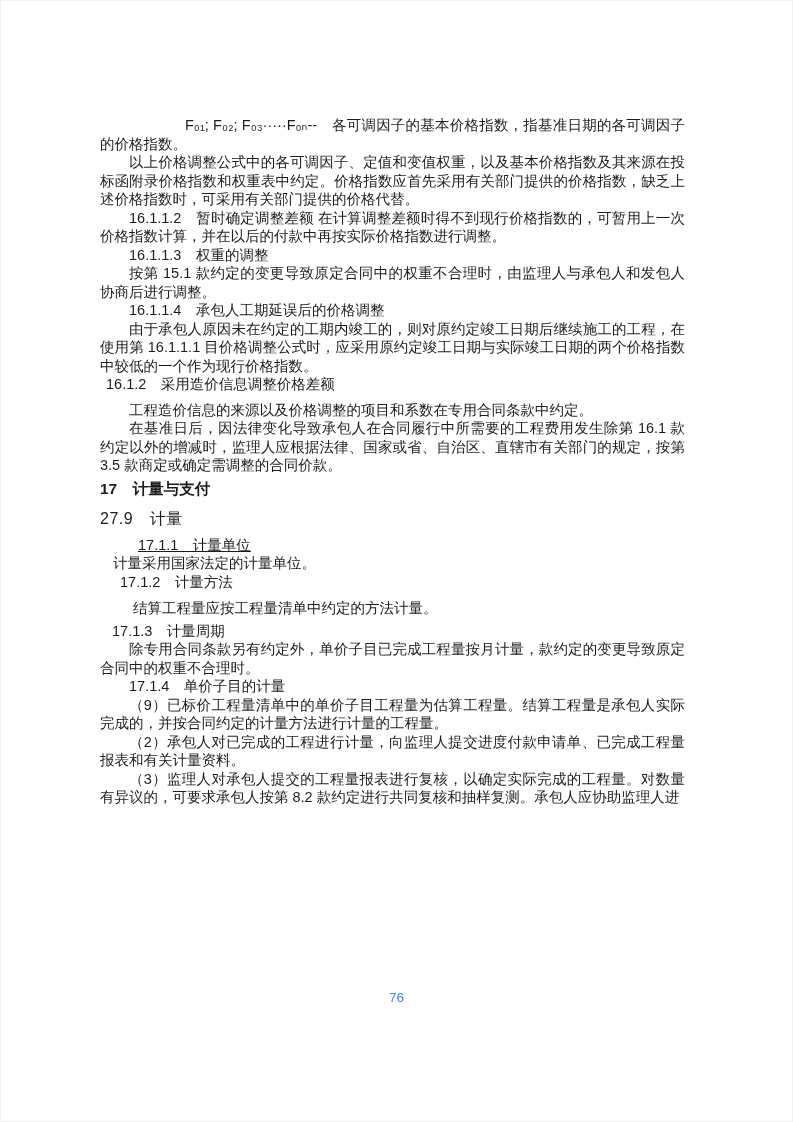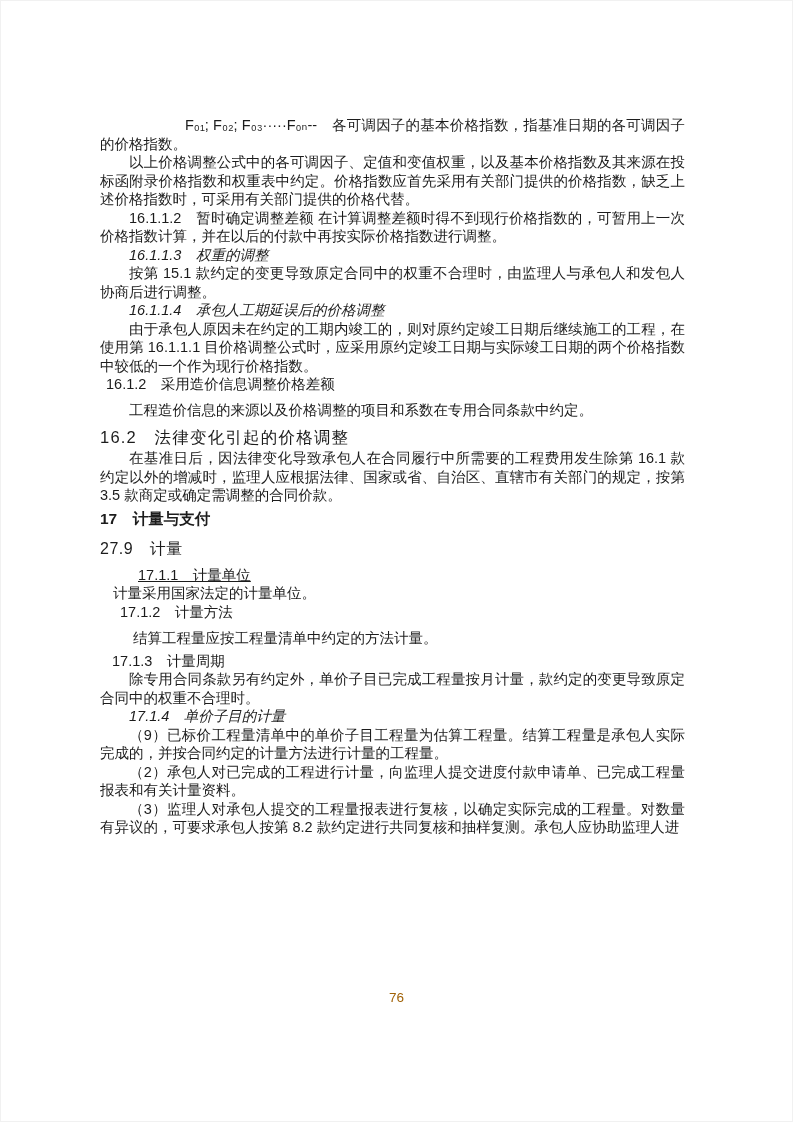"16.1.1.3 权重的调整" .ind-29 { font-style: italic -> none }
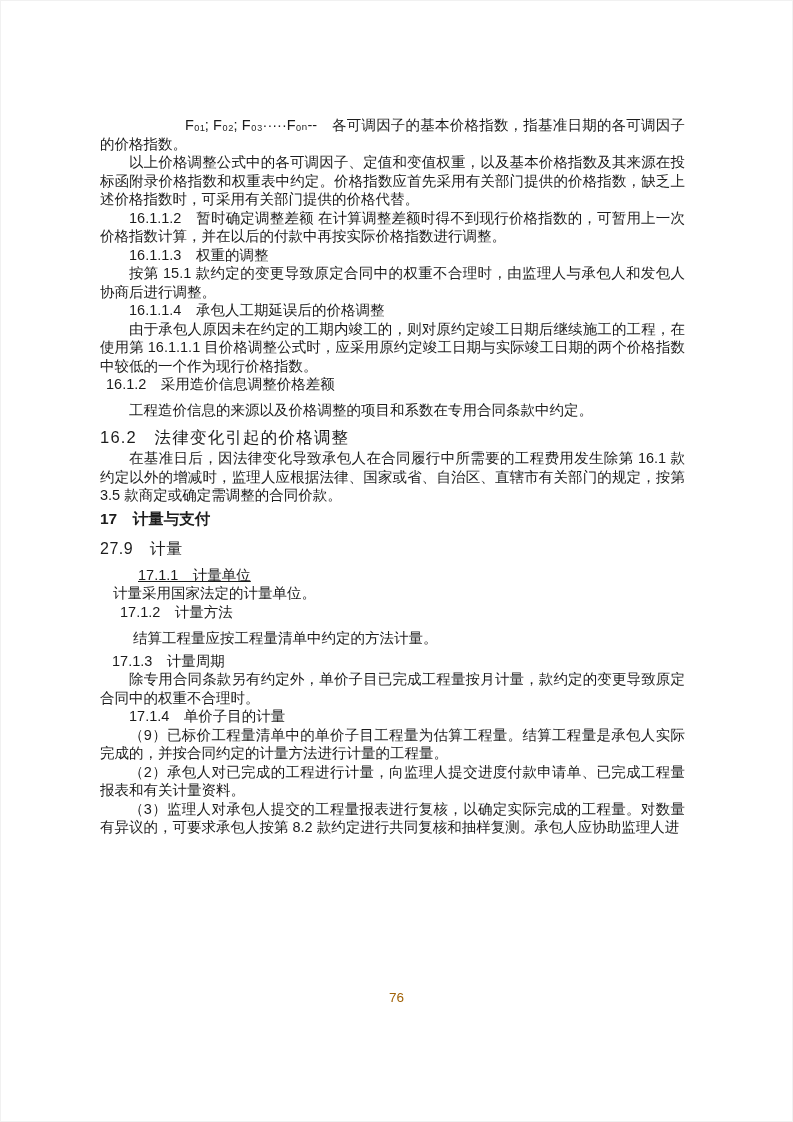"16.2 法律变化引起的价格调整" div.hline { html: <div>16.2 法律变化引起的价格调整</div> -> none }
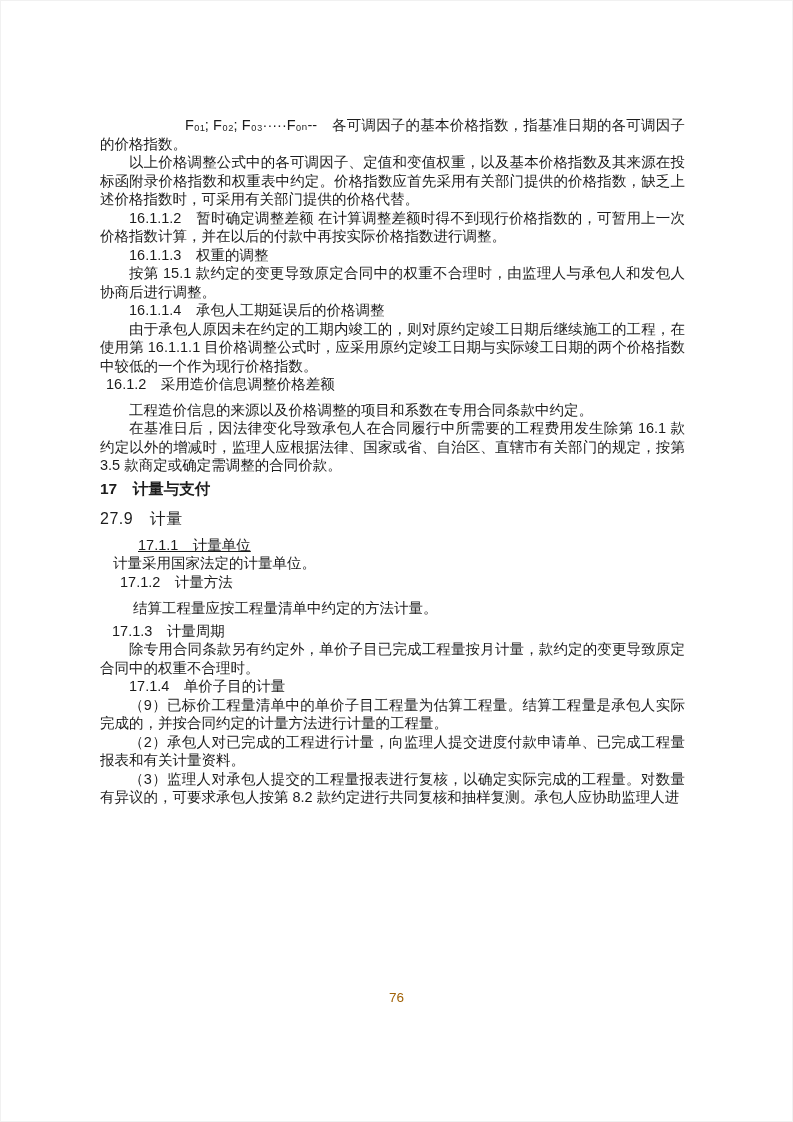"76" .footer { color: #a16207 -> #3b82f6 }
